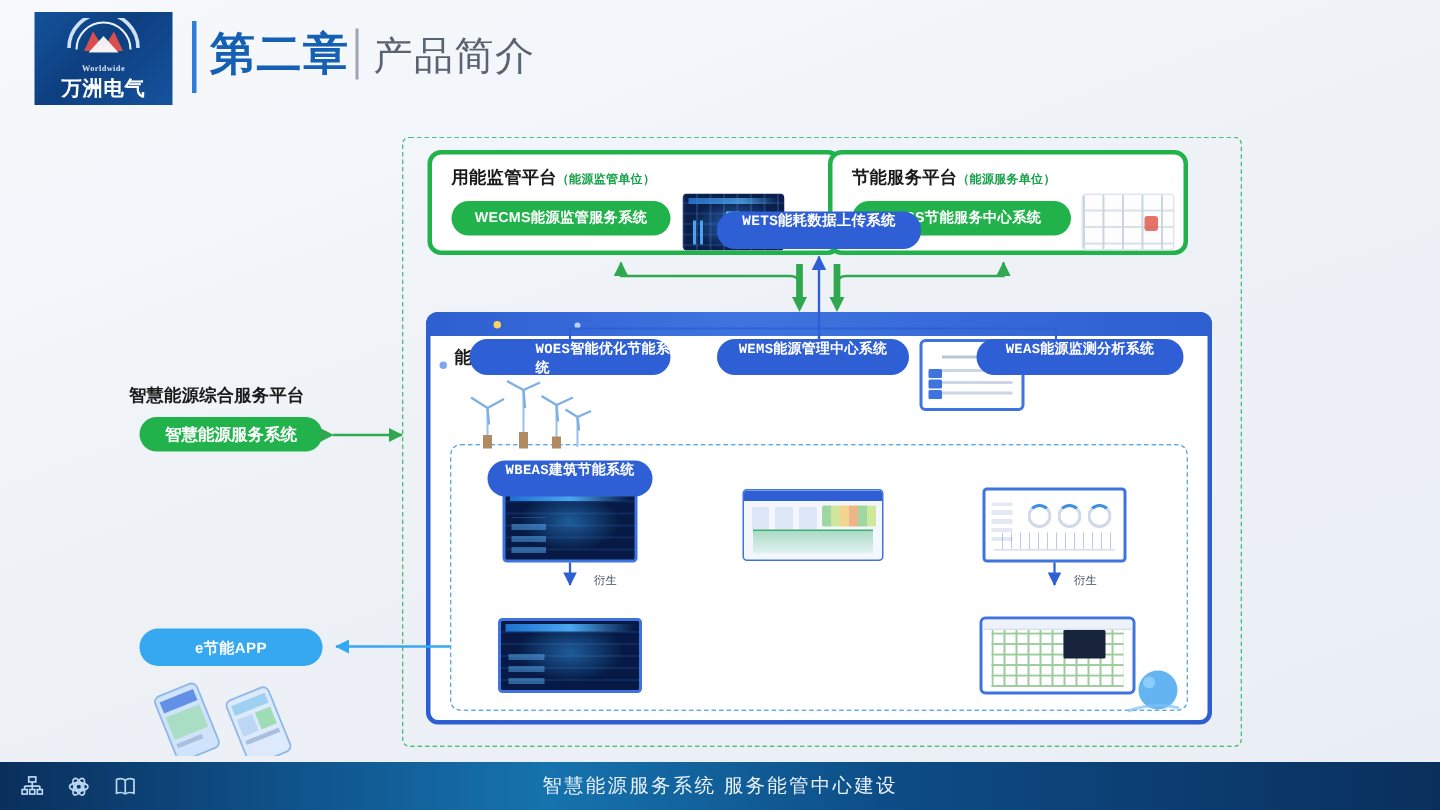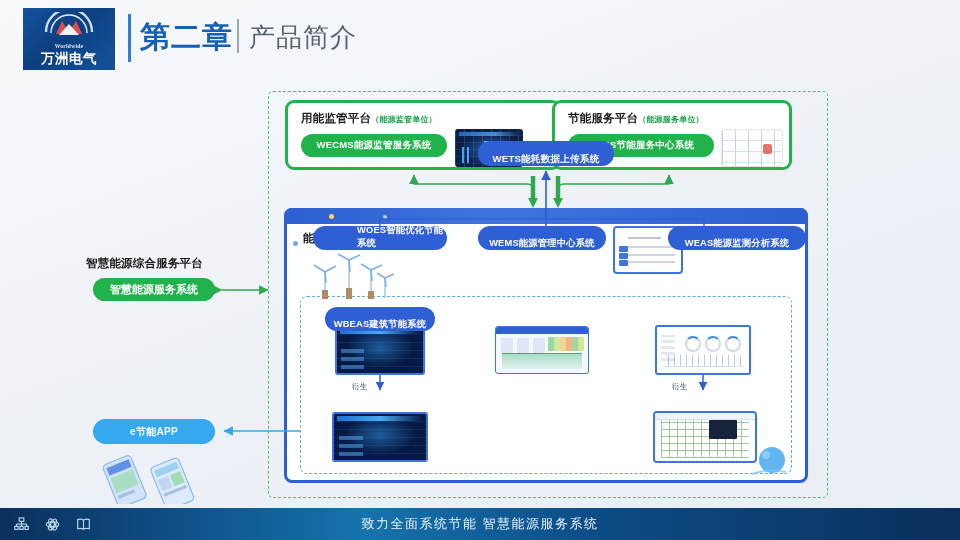"WETS能耗数据上传系统" .bpill { align-items: flex-end -> flex-start; font-family: none -> Liberation Mono, monospace }
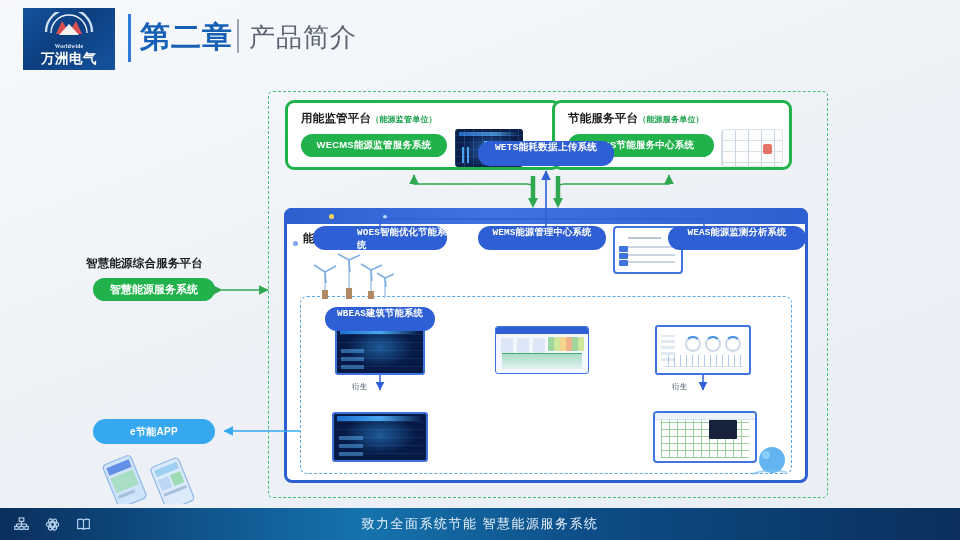"WEAS能源监测分析系统" .bpill.weas { left: 668px -> 651px }
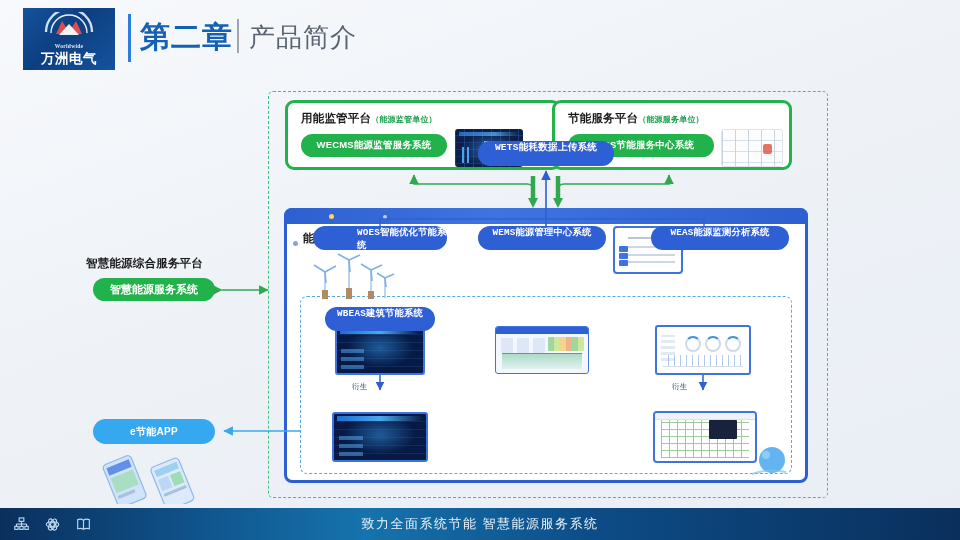"衍生" .deriv-label { margin-left: none -> 44px }
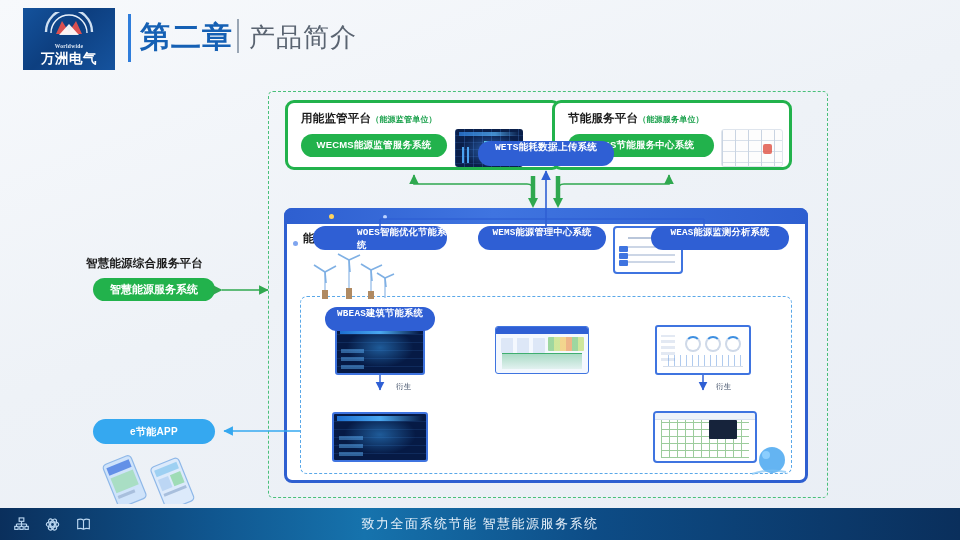"致力全面系统节能 智慧能源服务系统" div.footer-text { text: 致力全面系统节能   智慧能源服务系统 -> 智慧能源服务系统   服务能管中心建设 }
